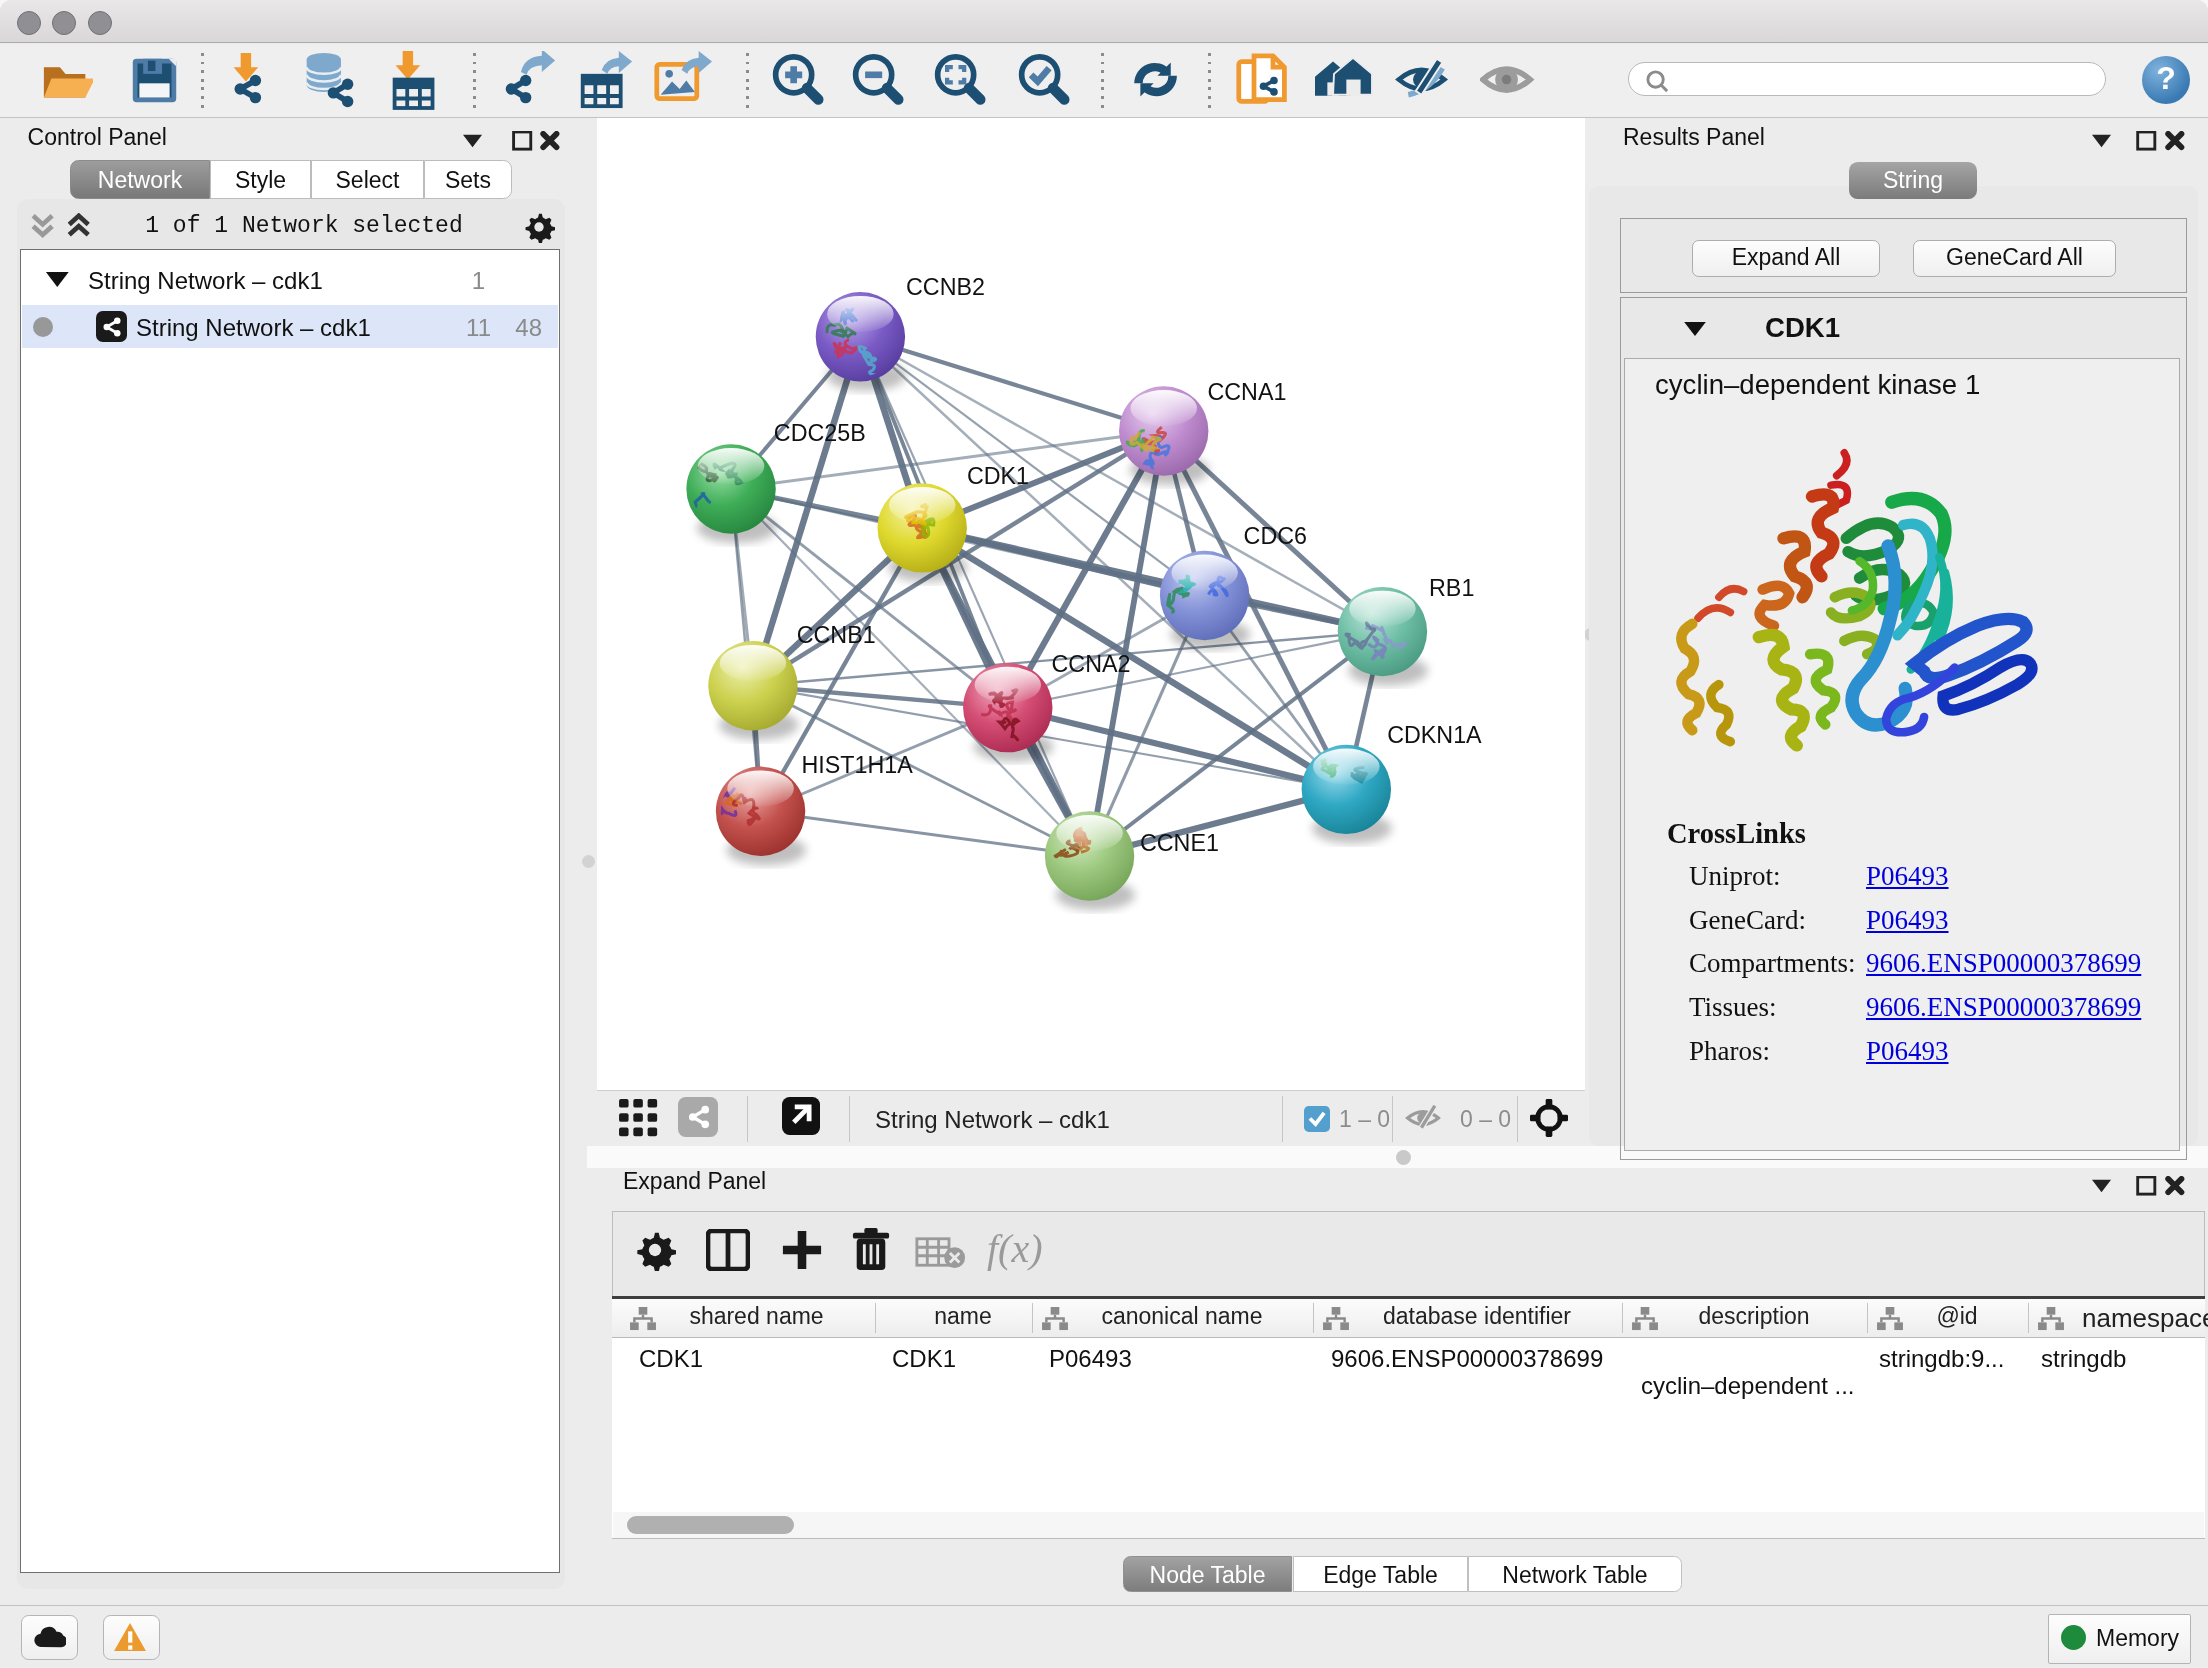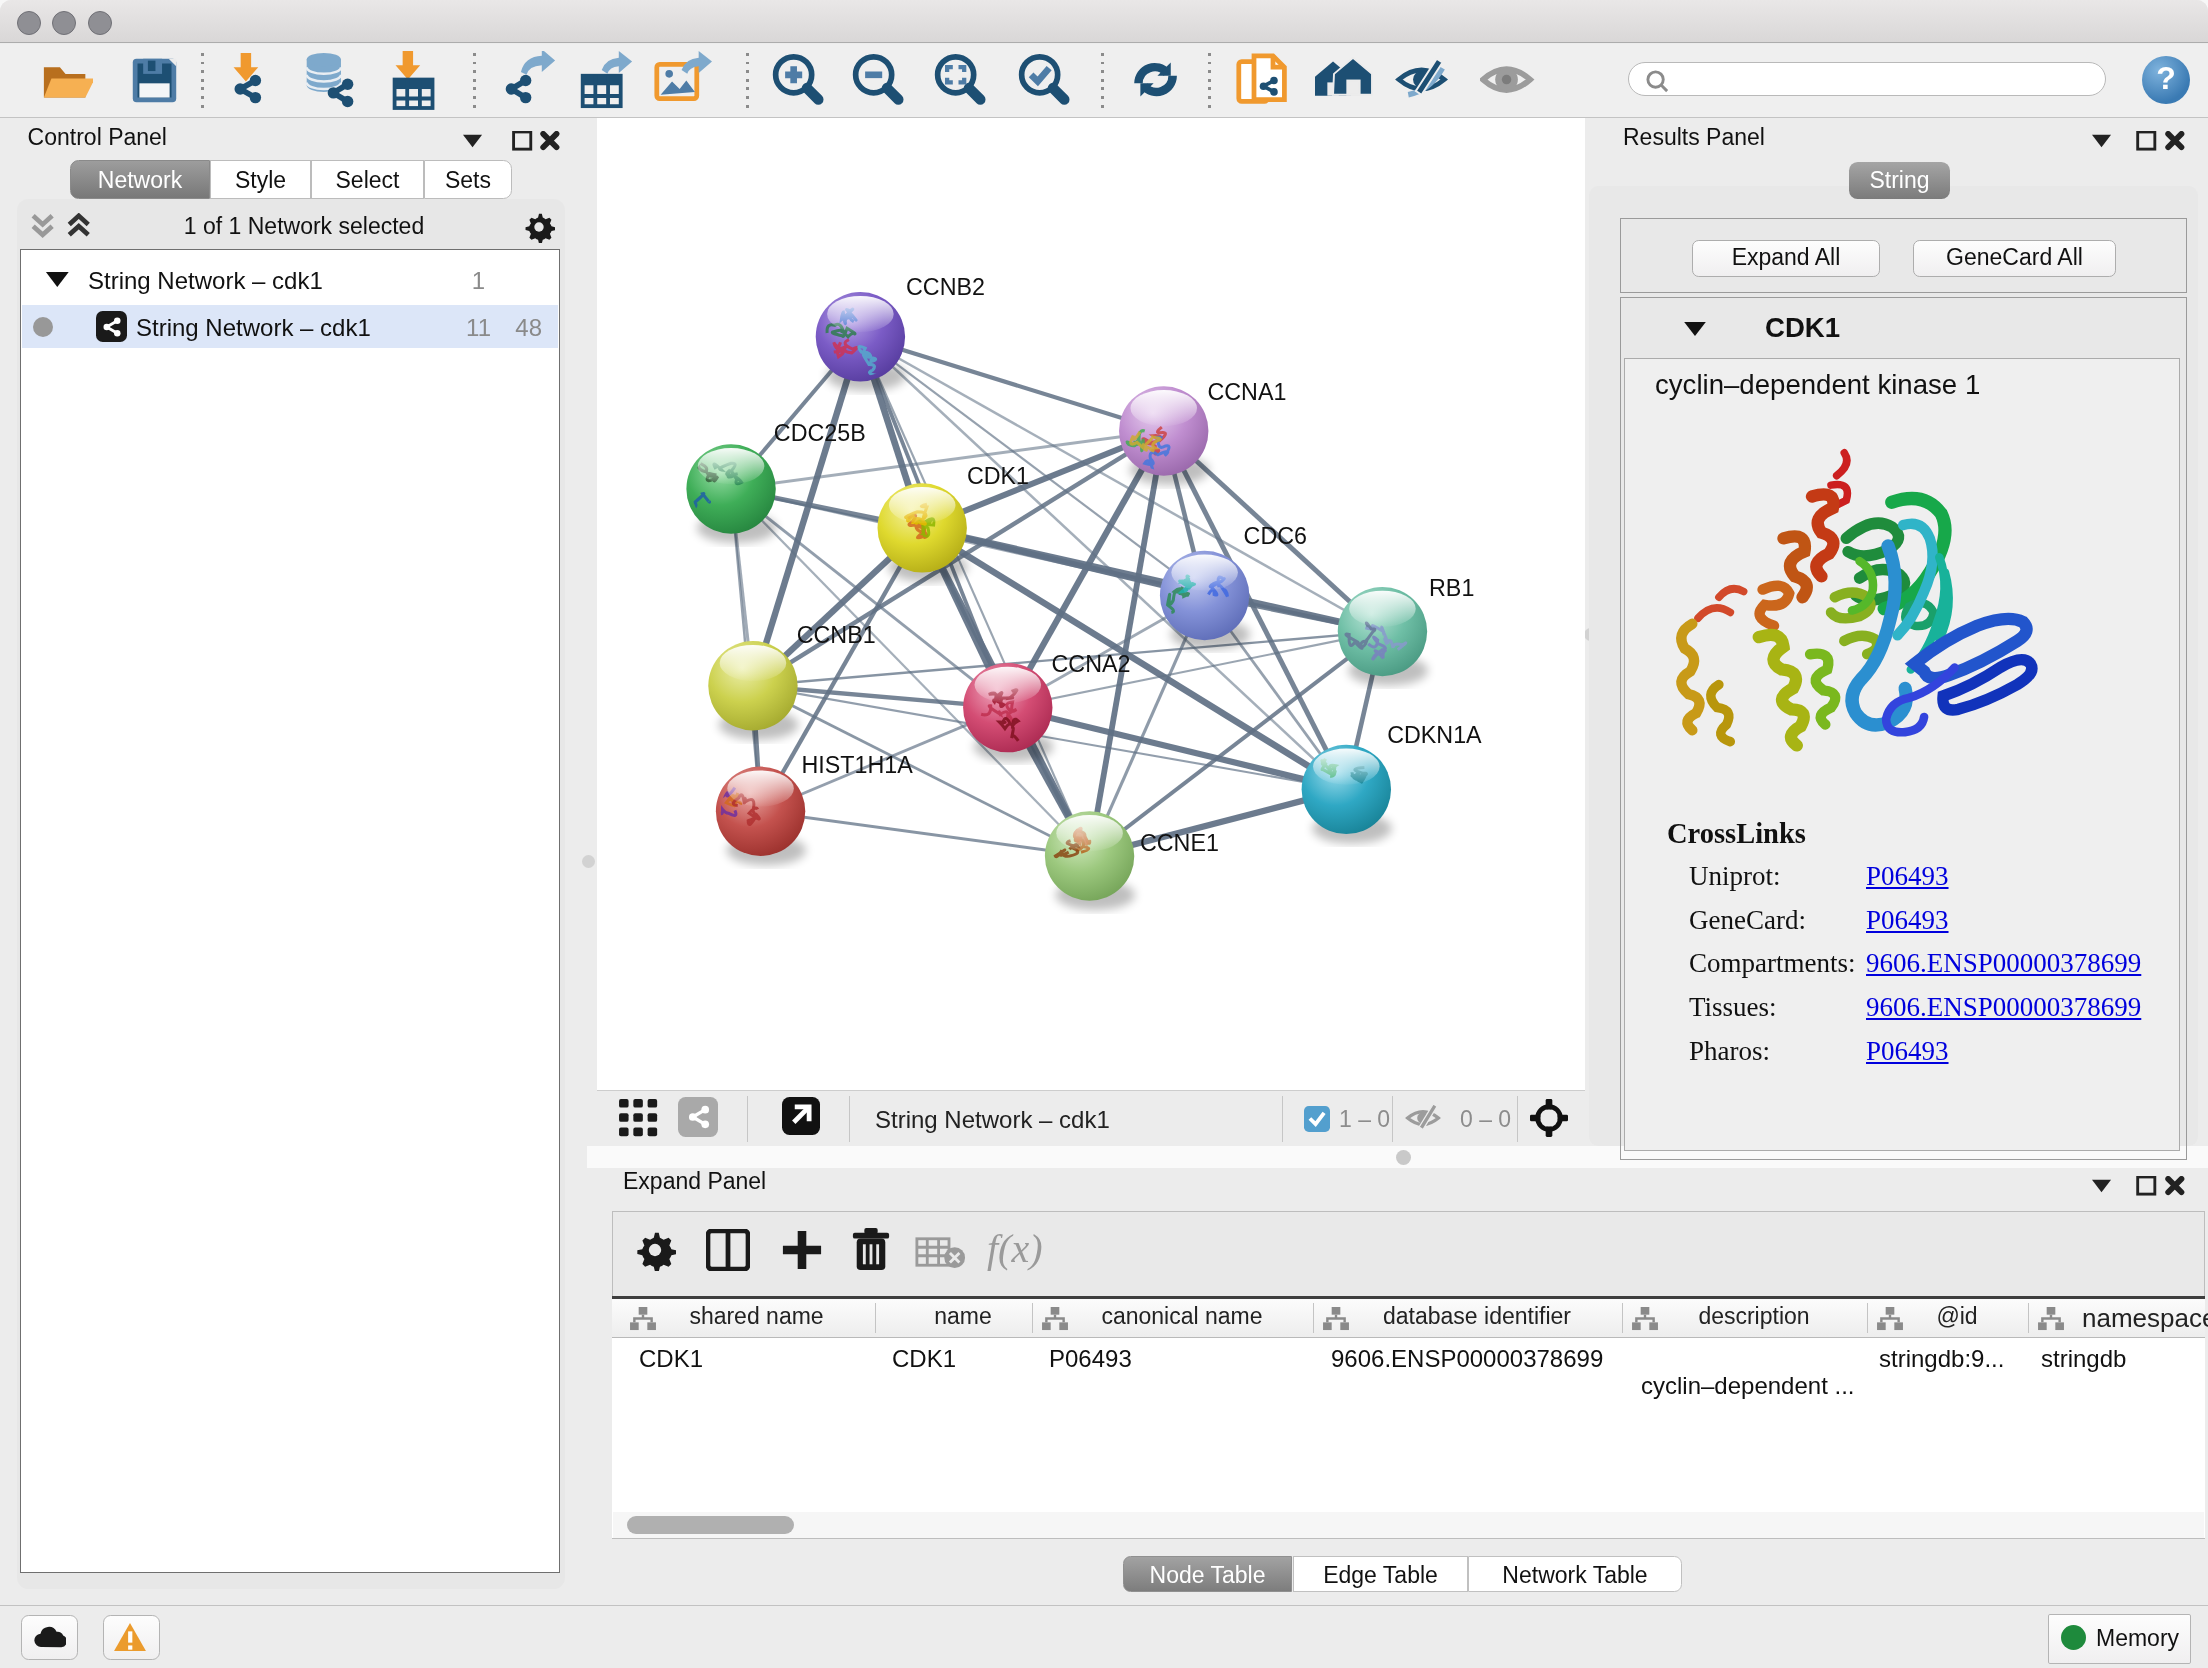"String" div.a { width: 101px -> 128px }
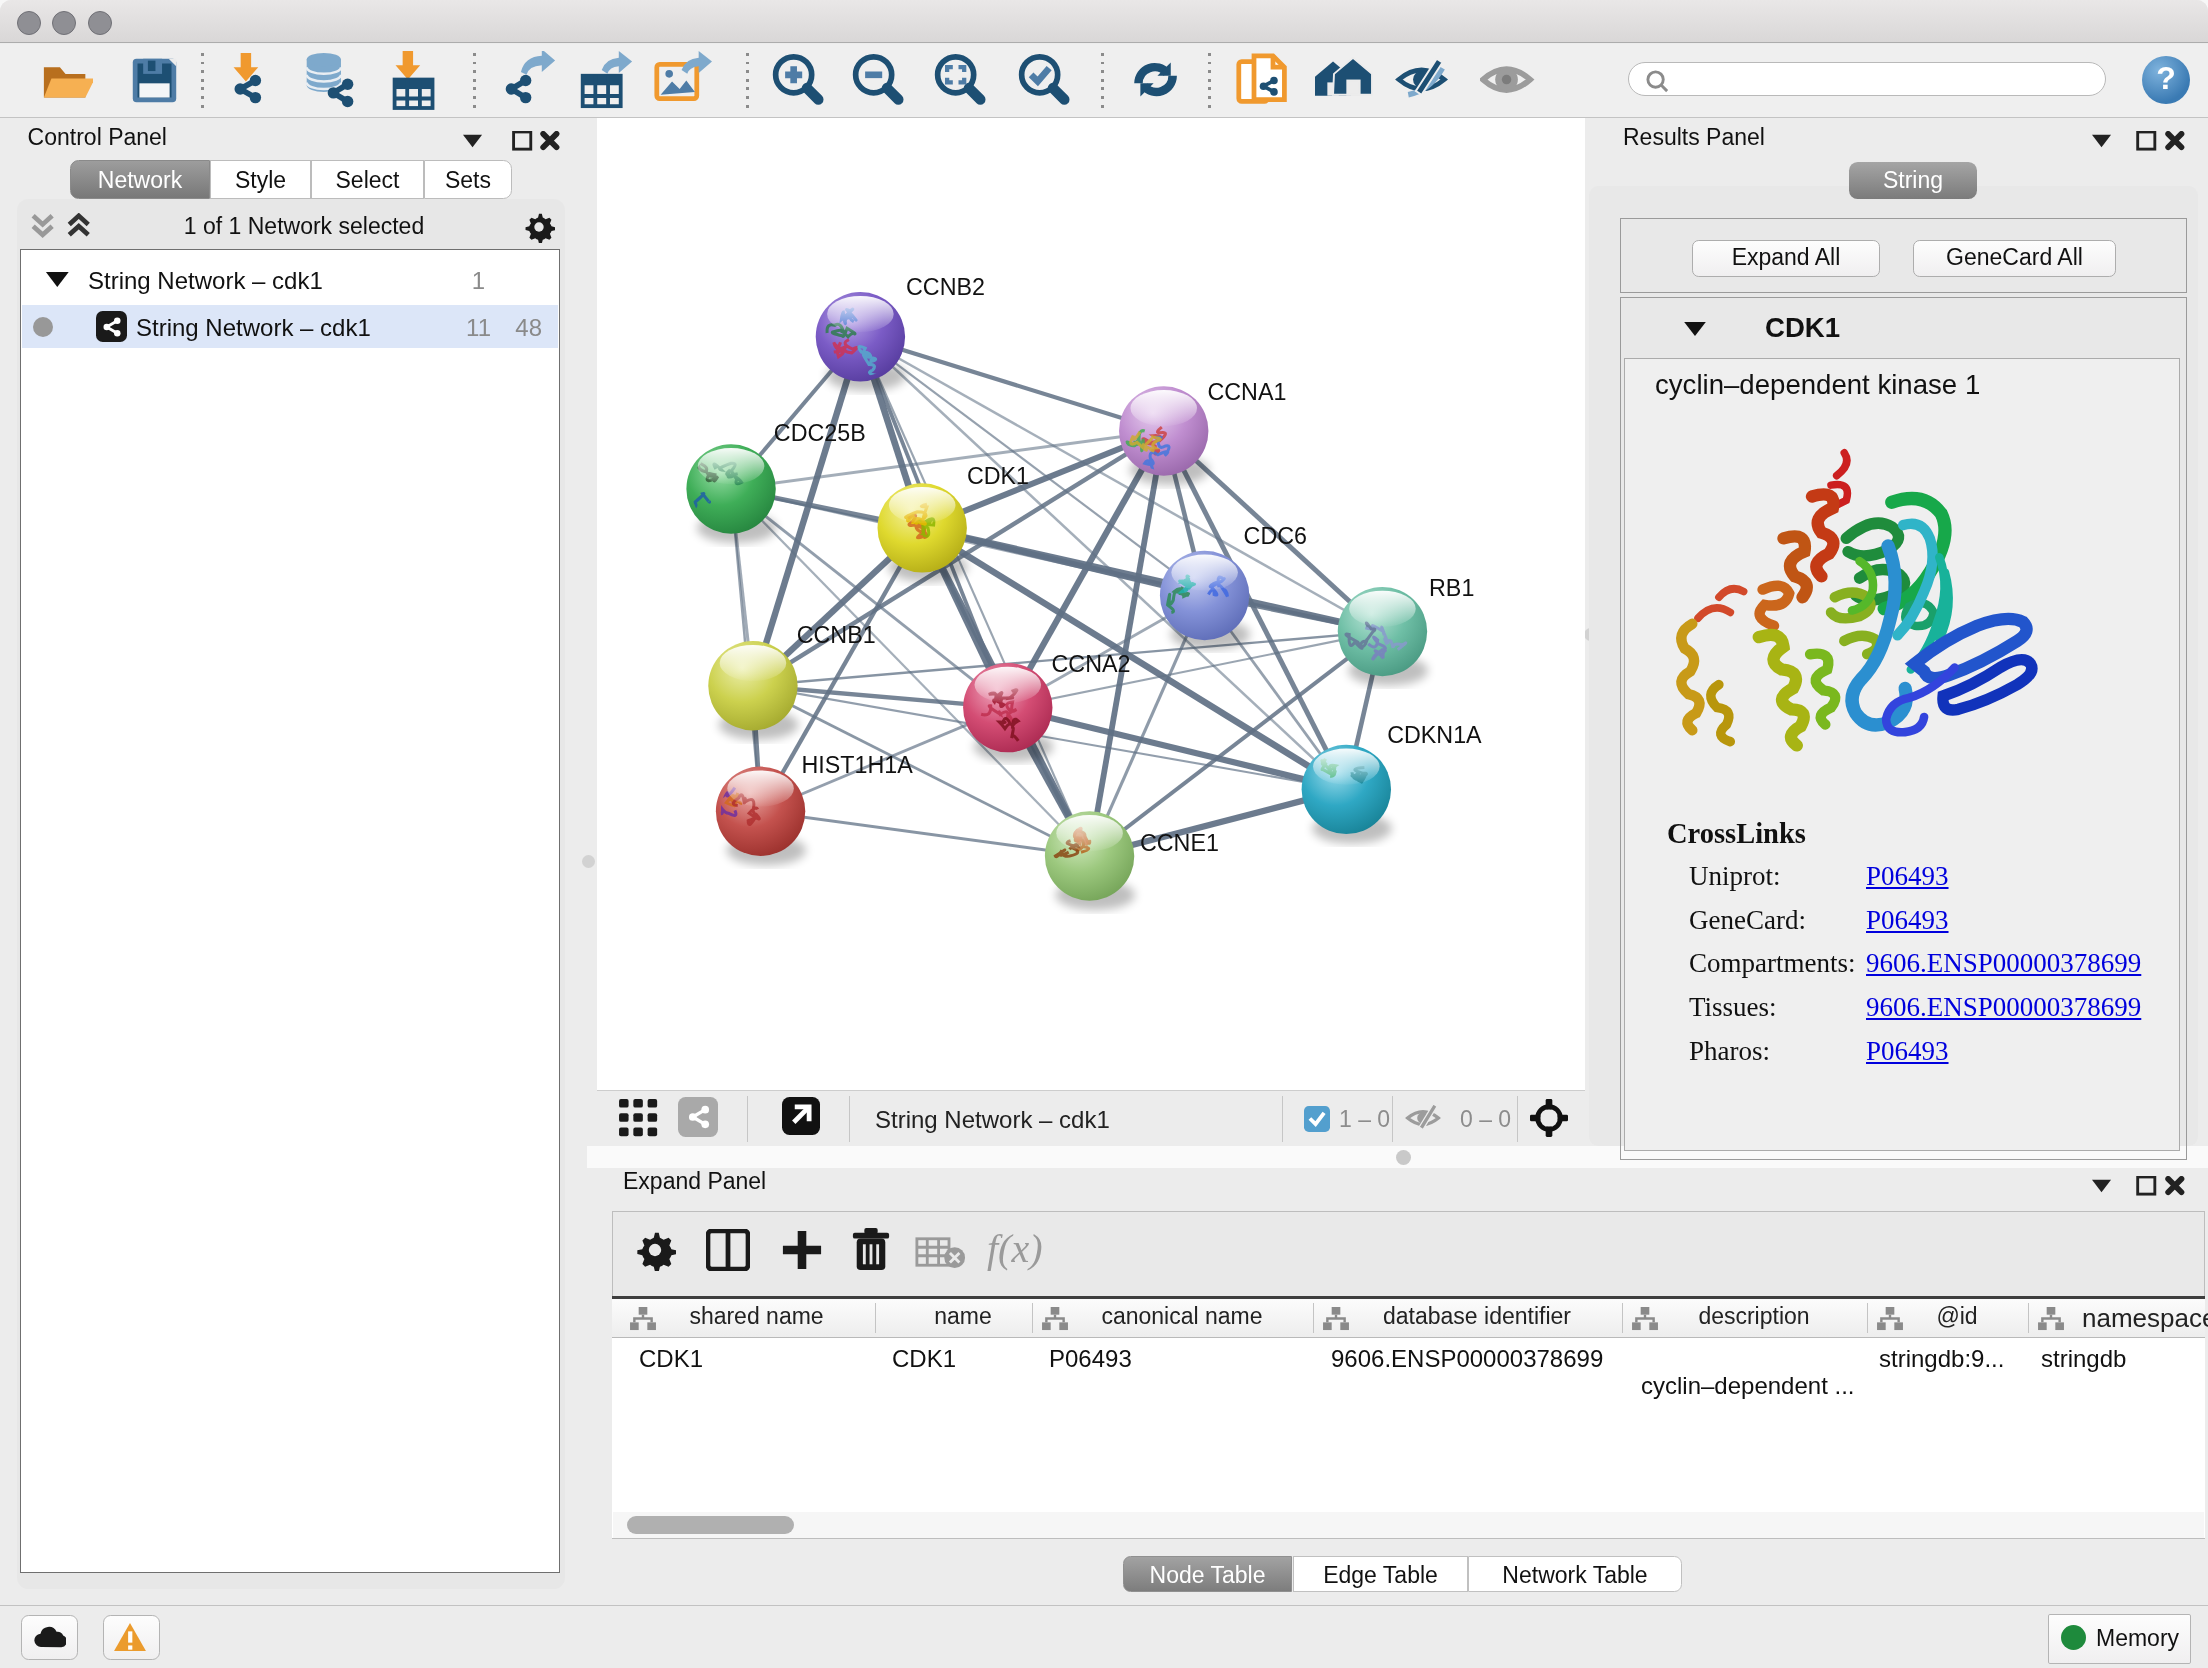"1 of 1 Network selected" div.a { font-family: none -> Liberation Mono, monospace }
